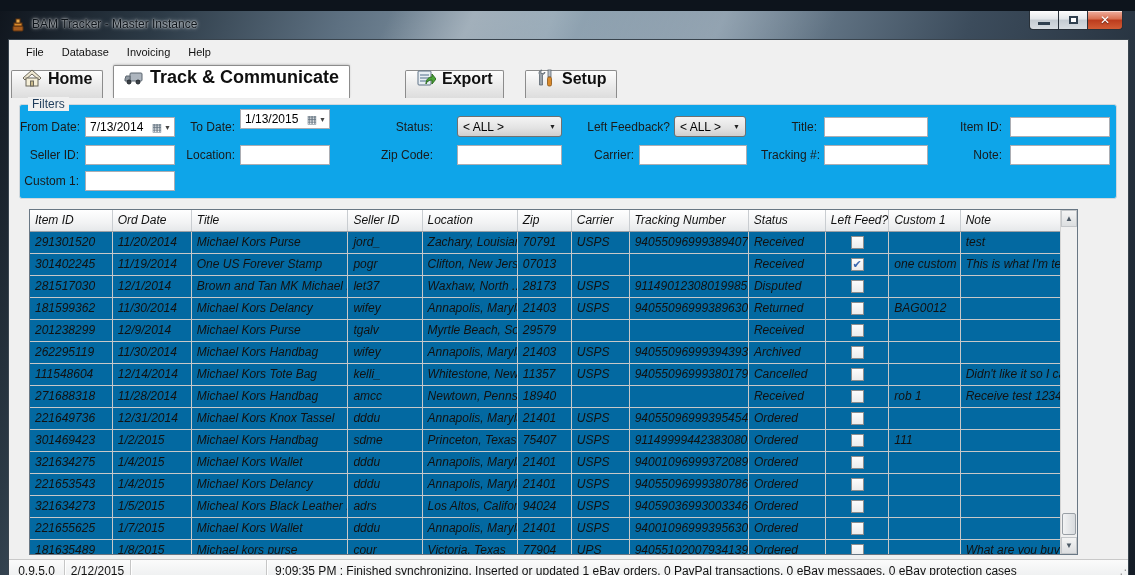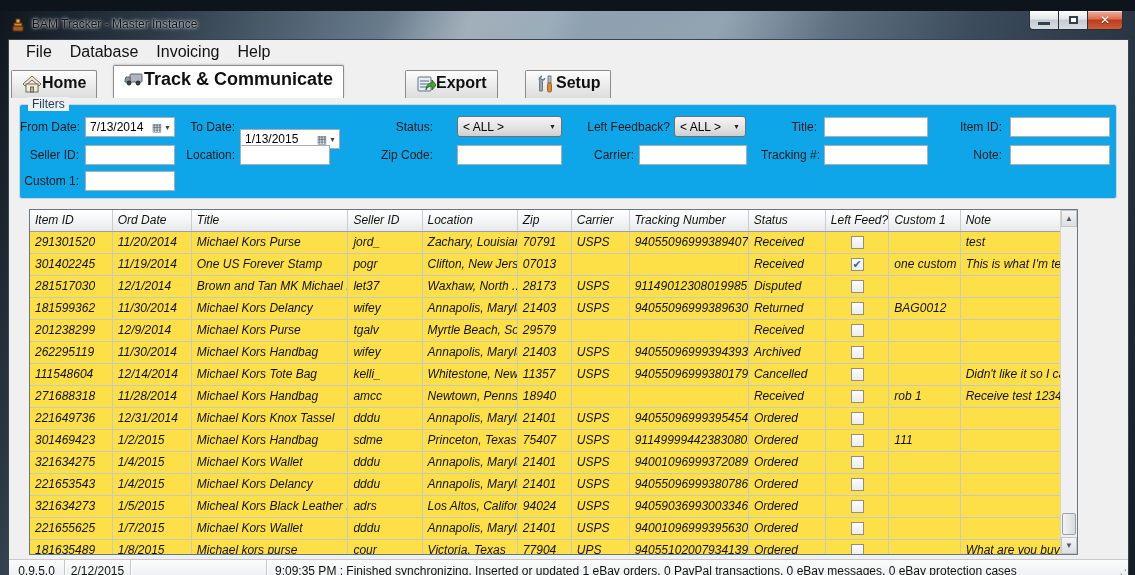"File" .menu-item { font-size: 16px -> 11px }
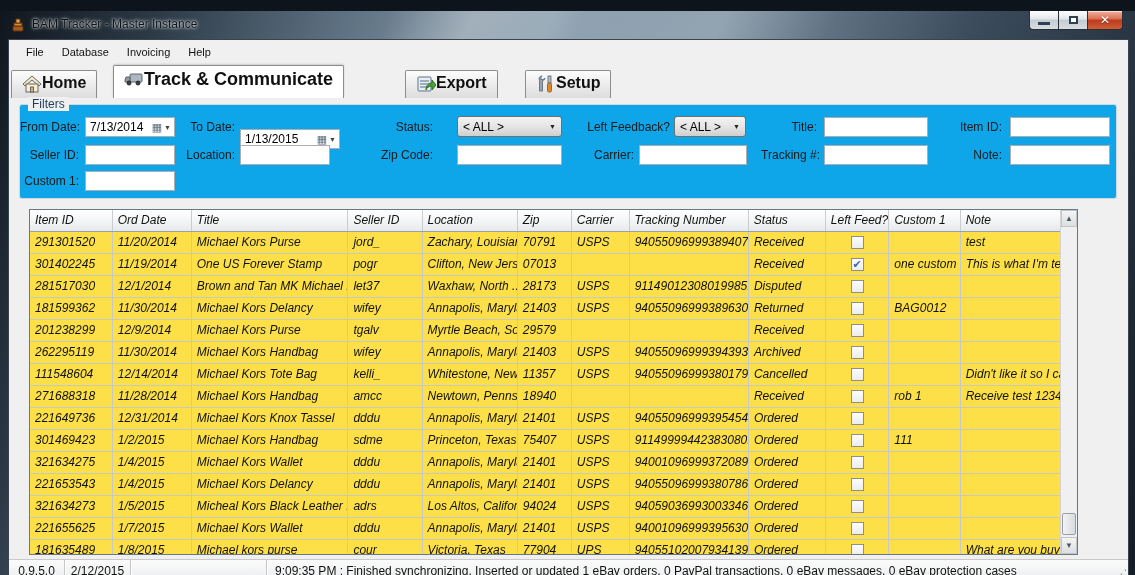"Home" .tab { align-items: flex-start -> flex-end; gap: none -> 6px; padding: 3px 10px -> 10px 10px }
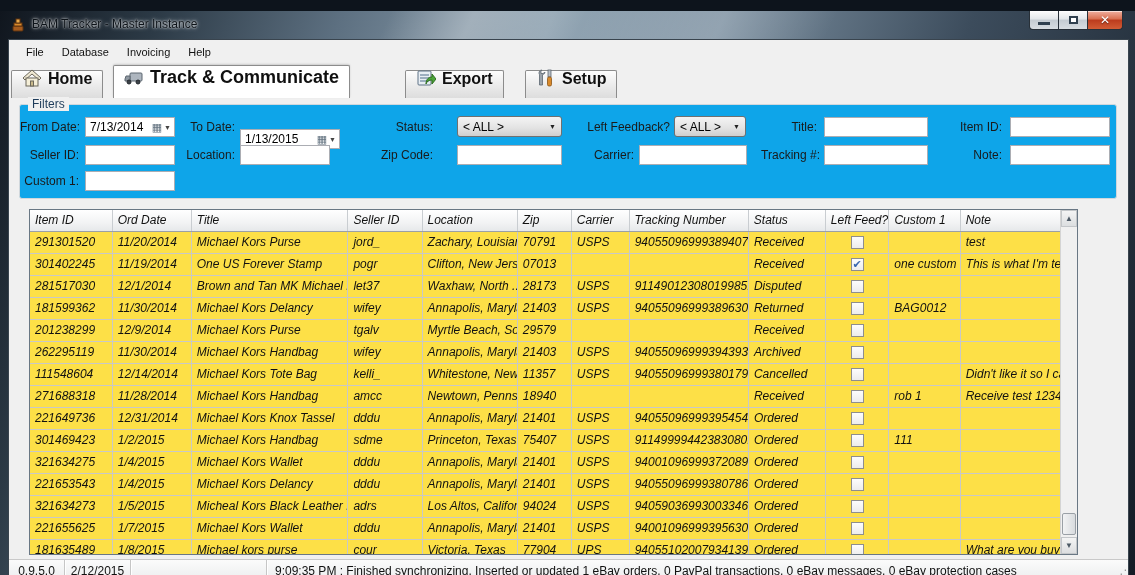"1/13/2015" div.datefield { top: 24px -> 4px; width: 100px -> 90px }
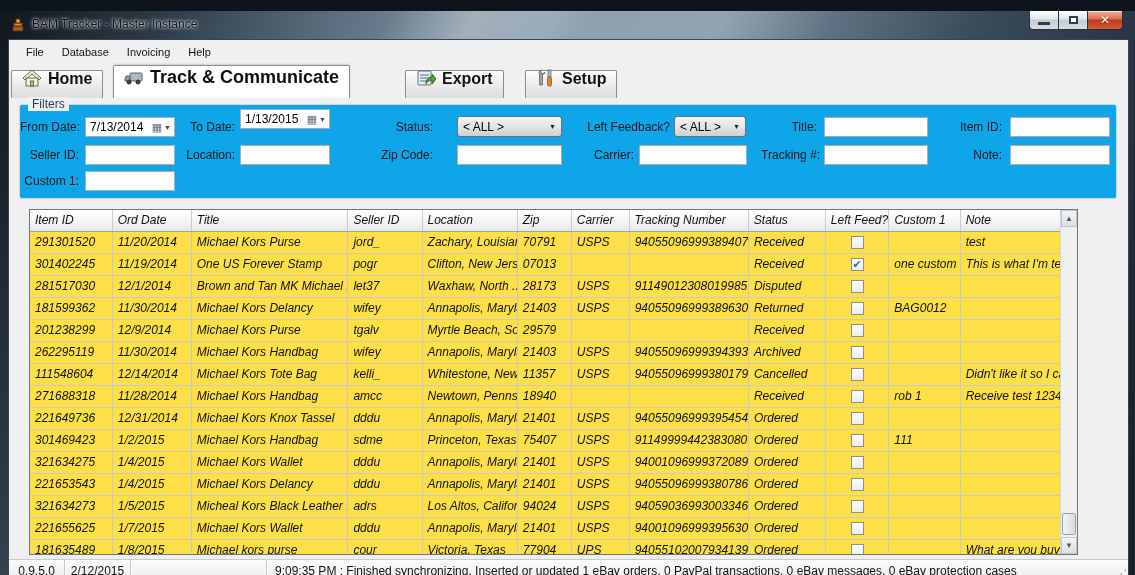"291301520" .grid-row { background: #fde047 -> #0369a1 }
